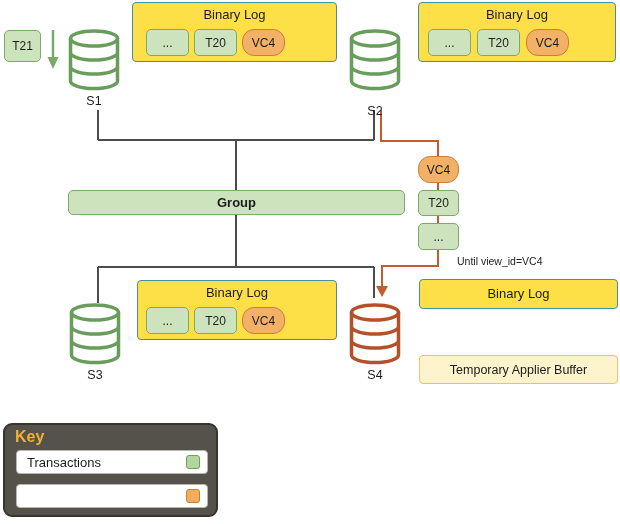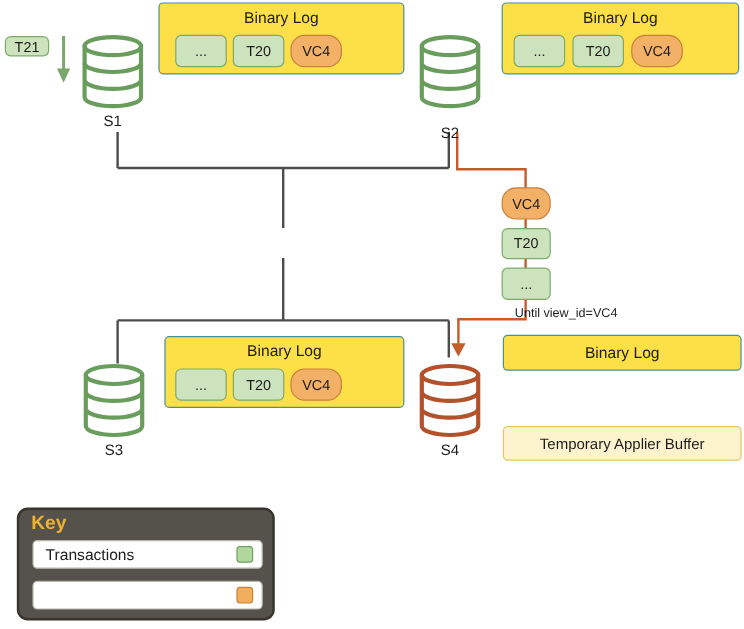"T21" div.box { height: 17px -> 32px }
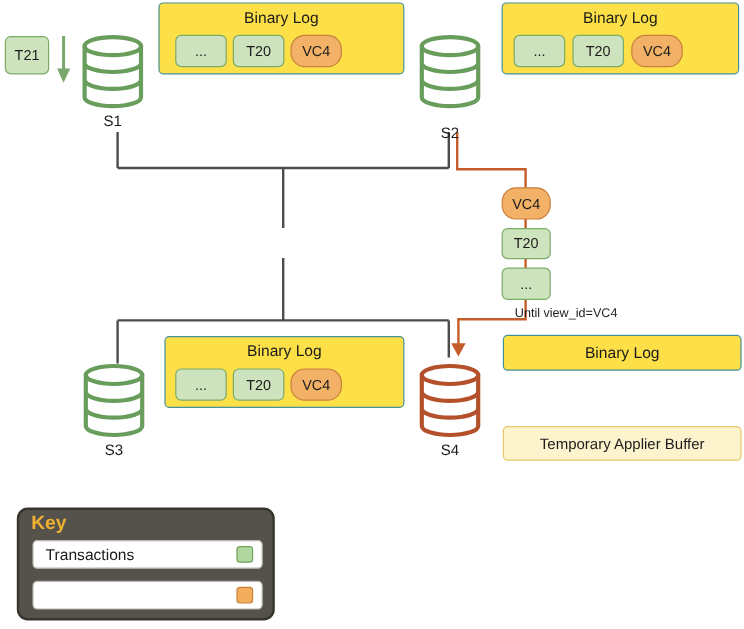"Group" div.box { html: none -> <div>Group</div> }
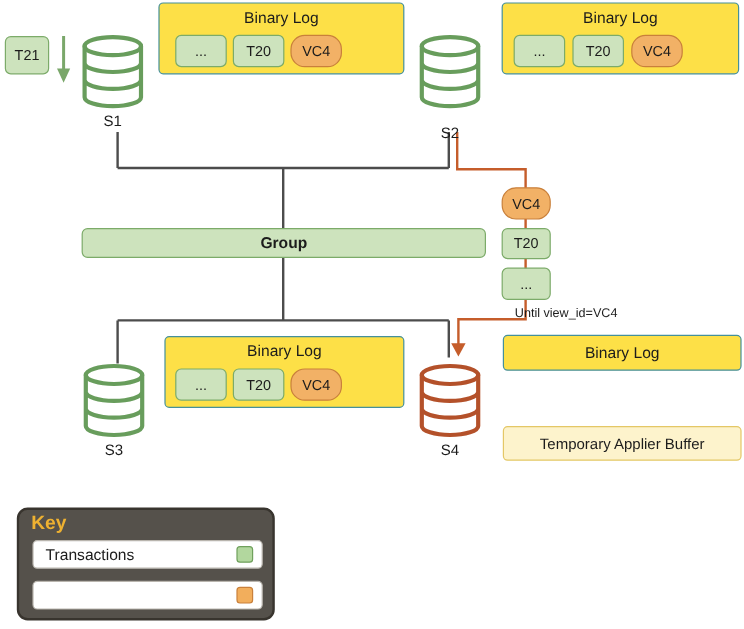"Until view_id=VC4" div.note { left: 429px -> 457px }
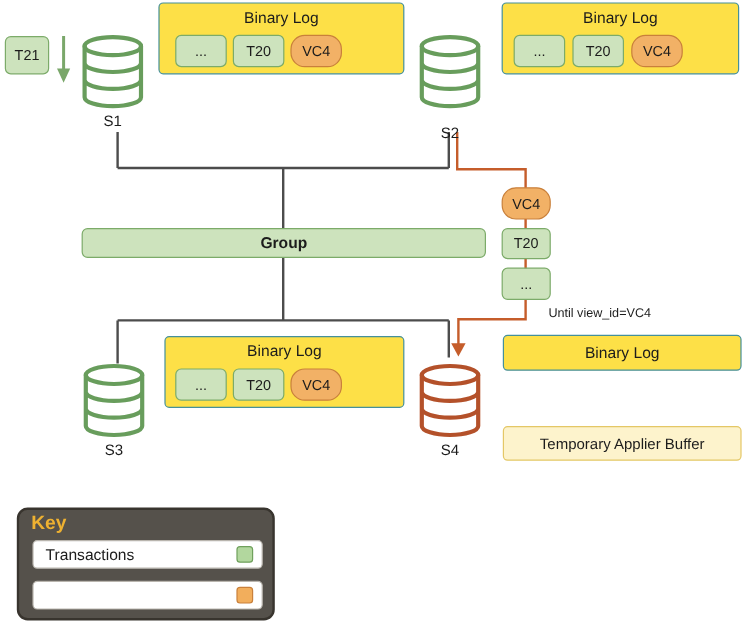"Key" .key { left: 14px -> 3px }
